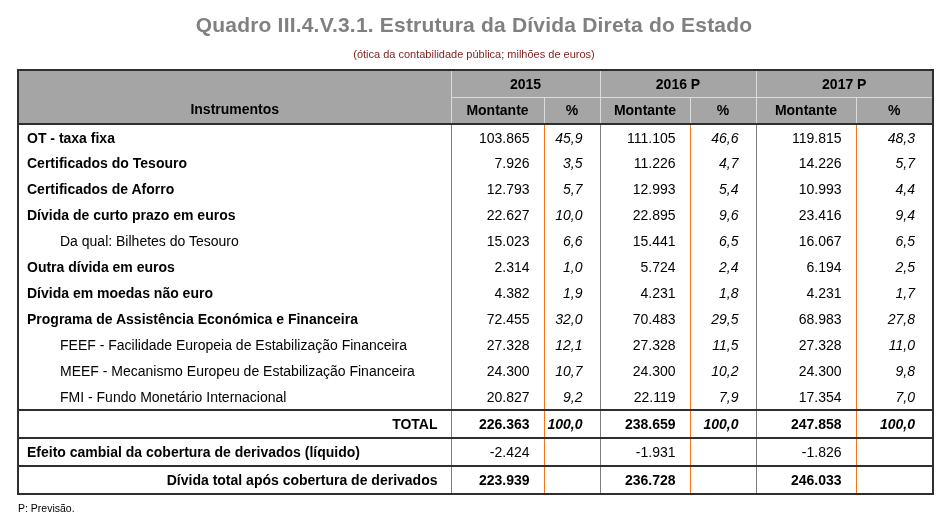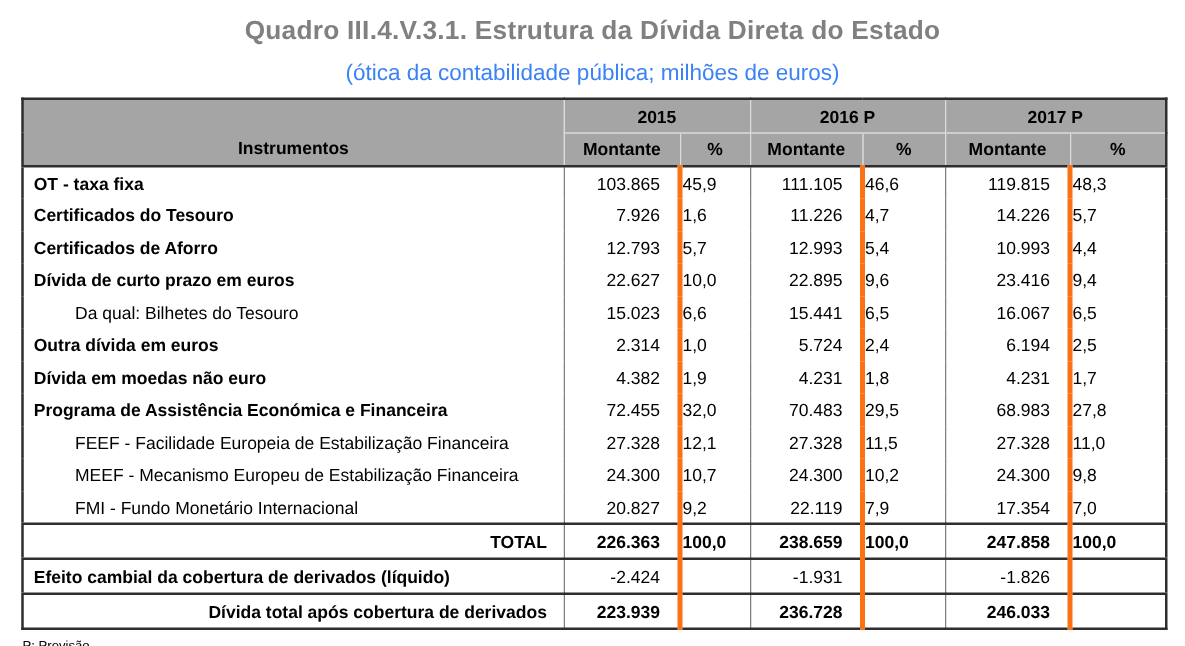"(ótica da contabilidade pública; milhões" .subtitle { color: #3b82f6 -> #7f1d1d; font-size: 18px -> 11px }
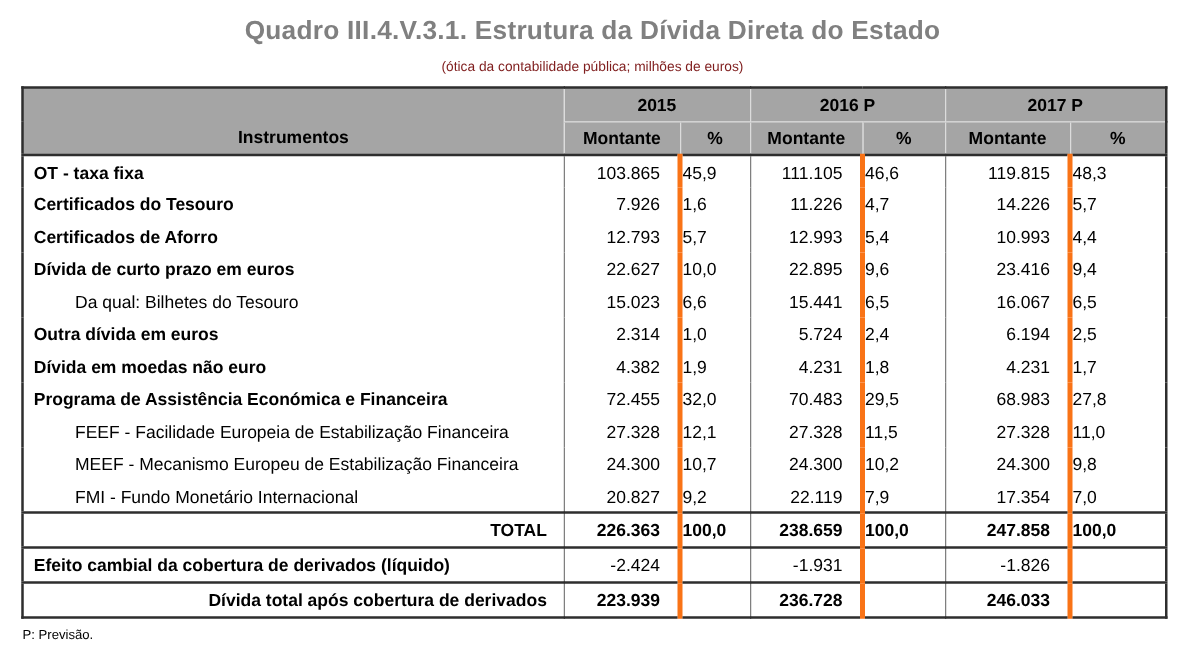"45,9" td.pct { border-left: 4px solid #f97316 -> 1px solid #f97316; font-style: none -> italic; text-align: none -> right }
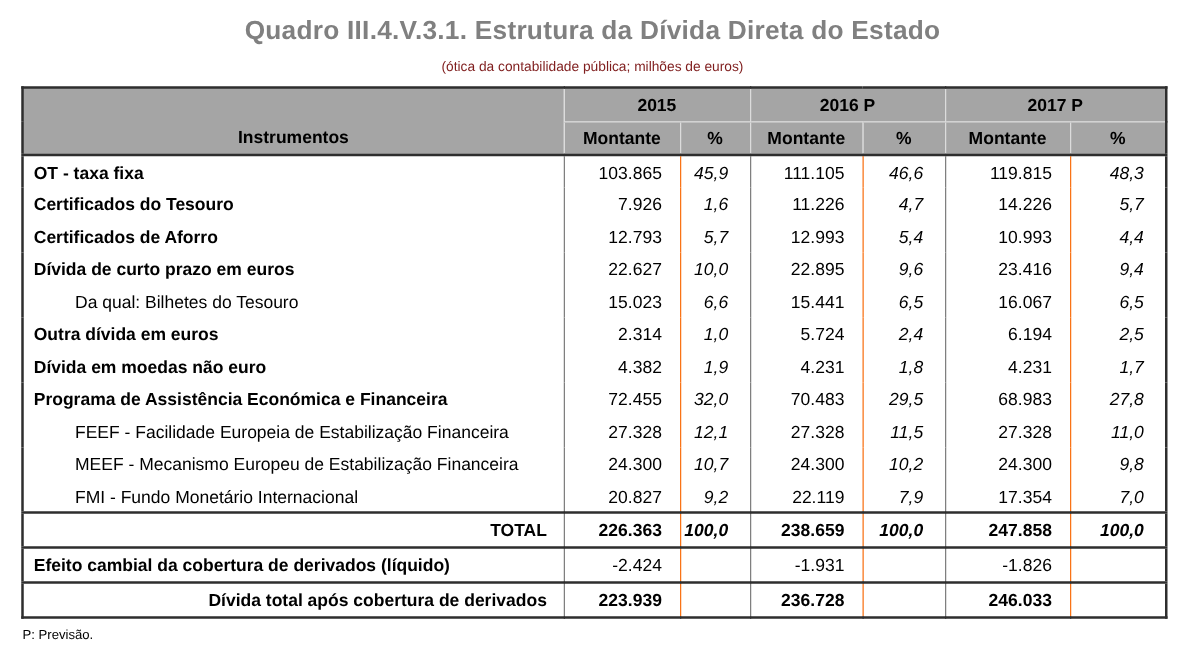"1,6" td.pct { text: 1,6 -> 3,5 }
